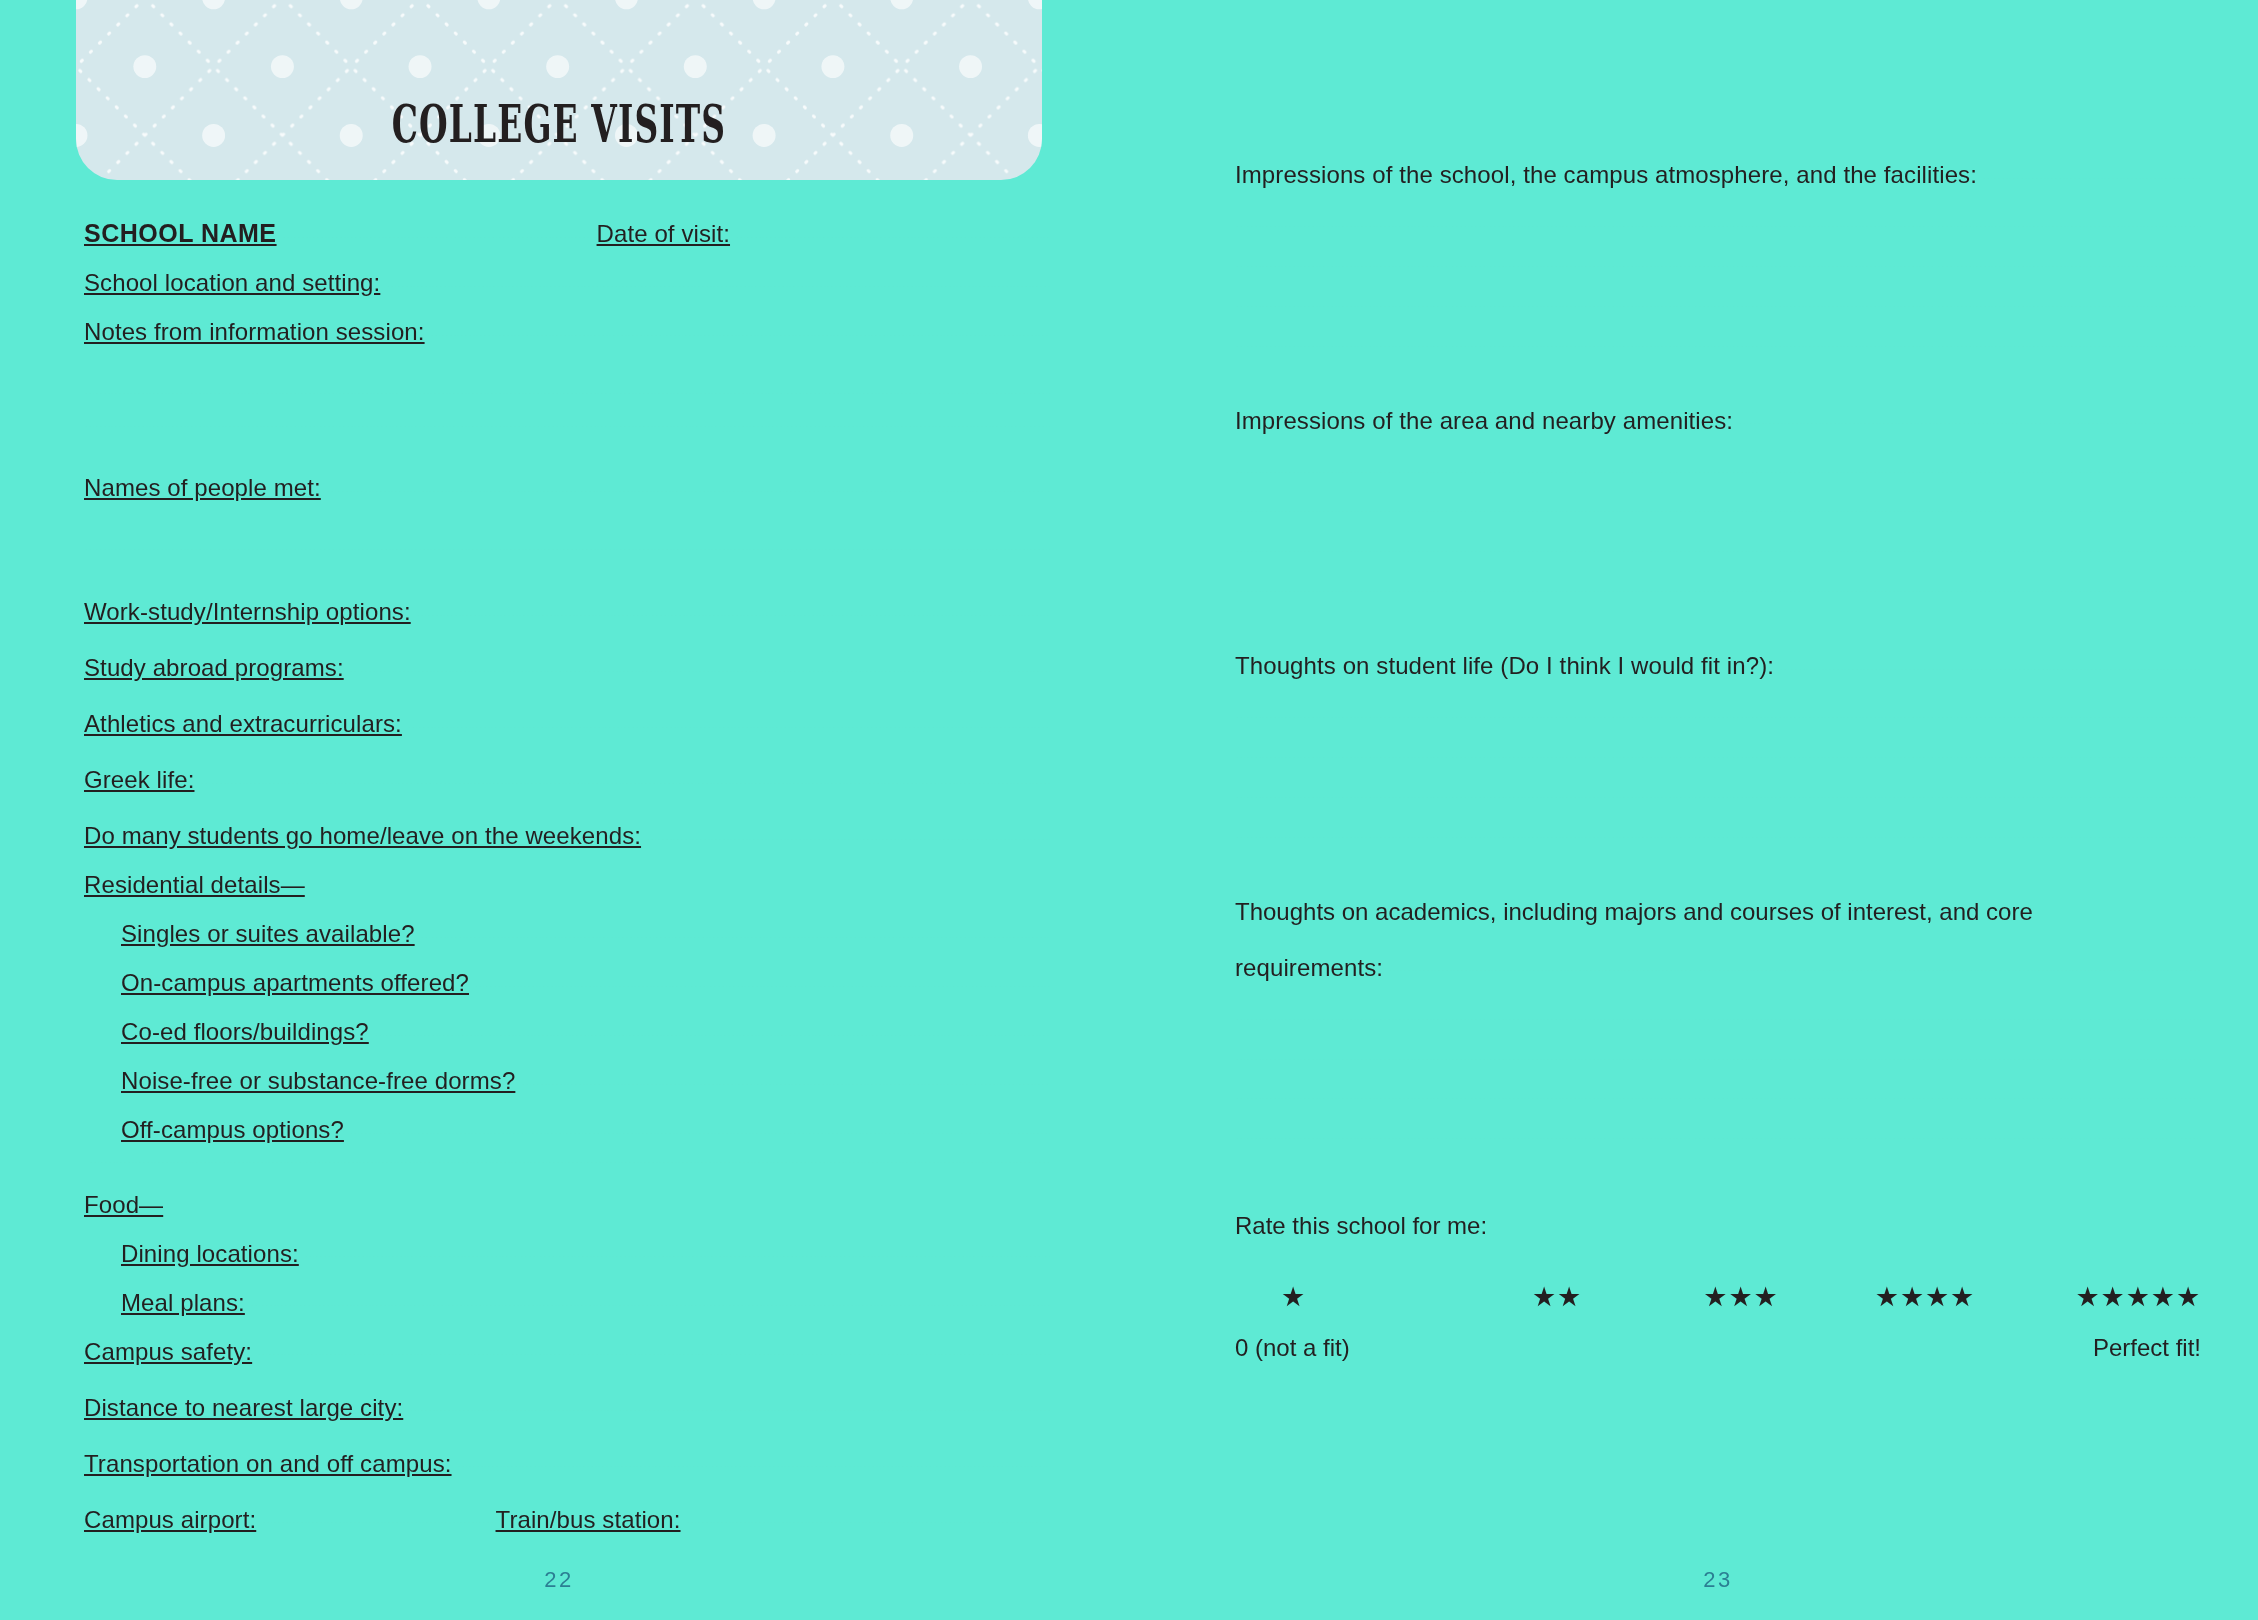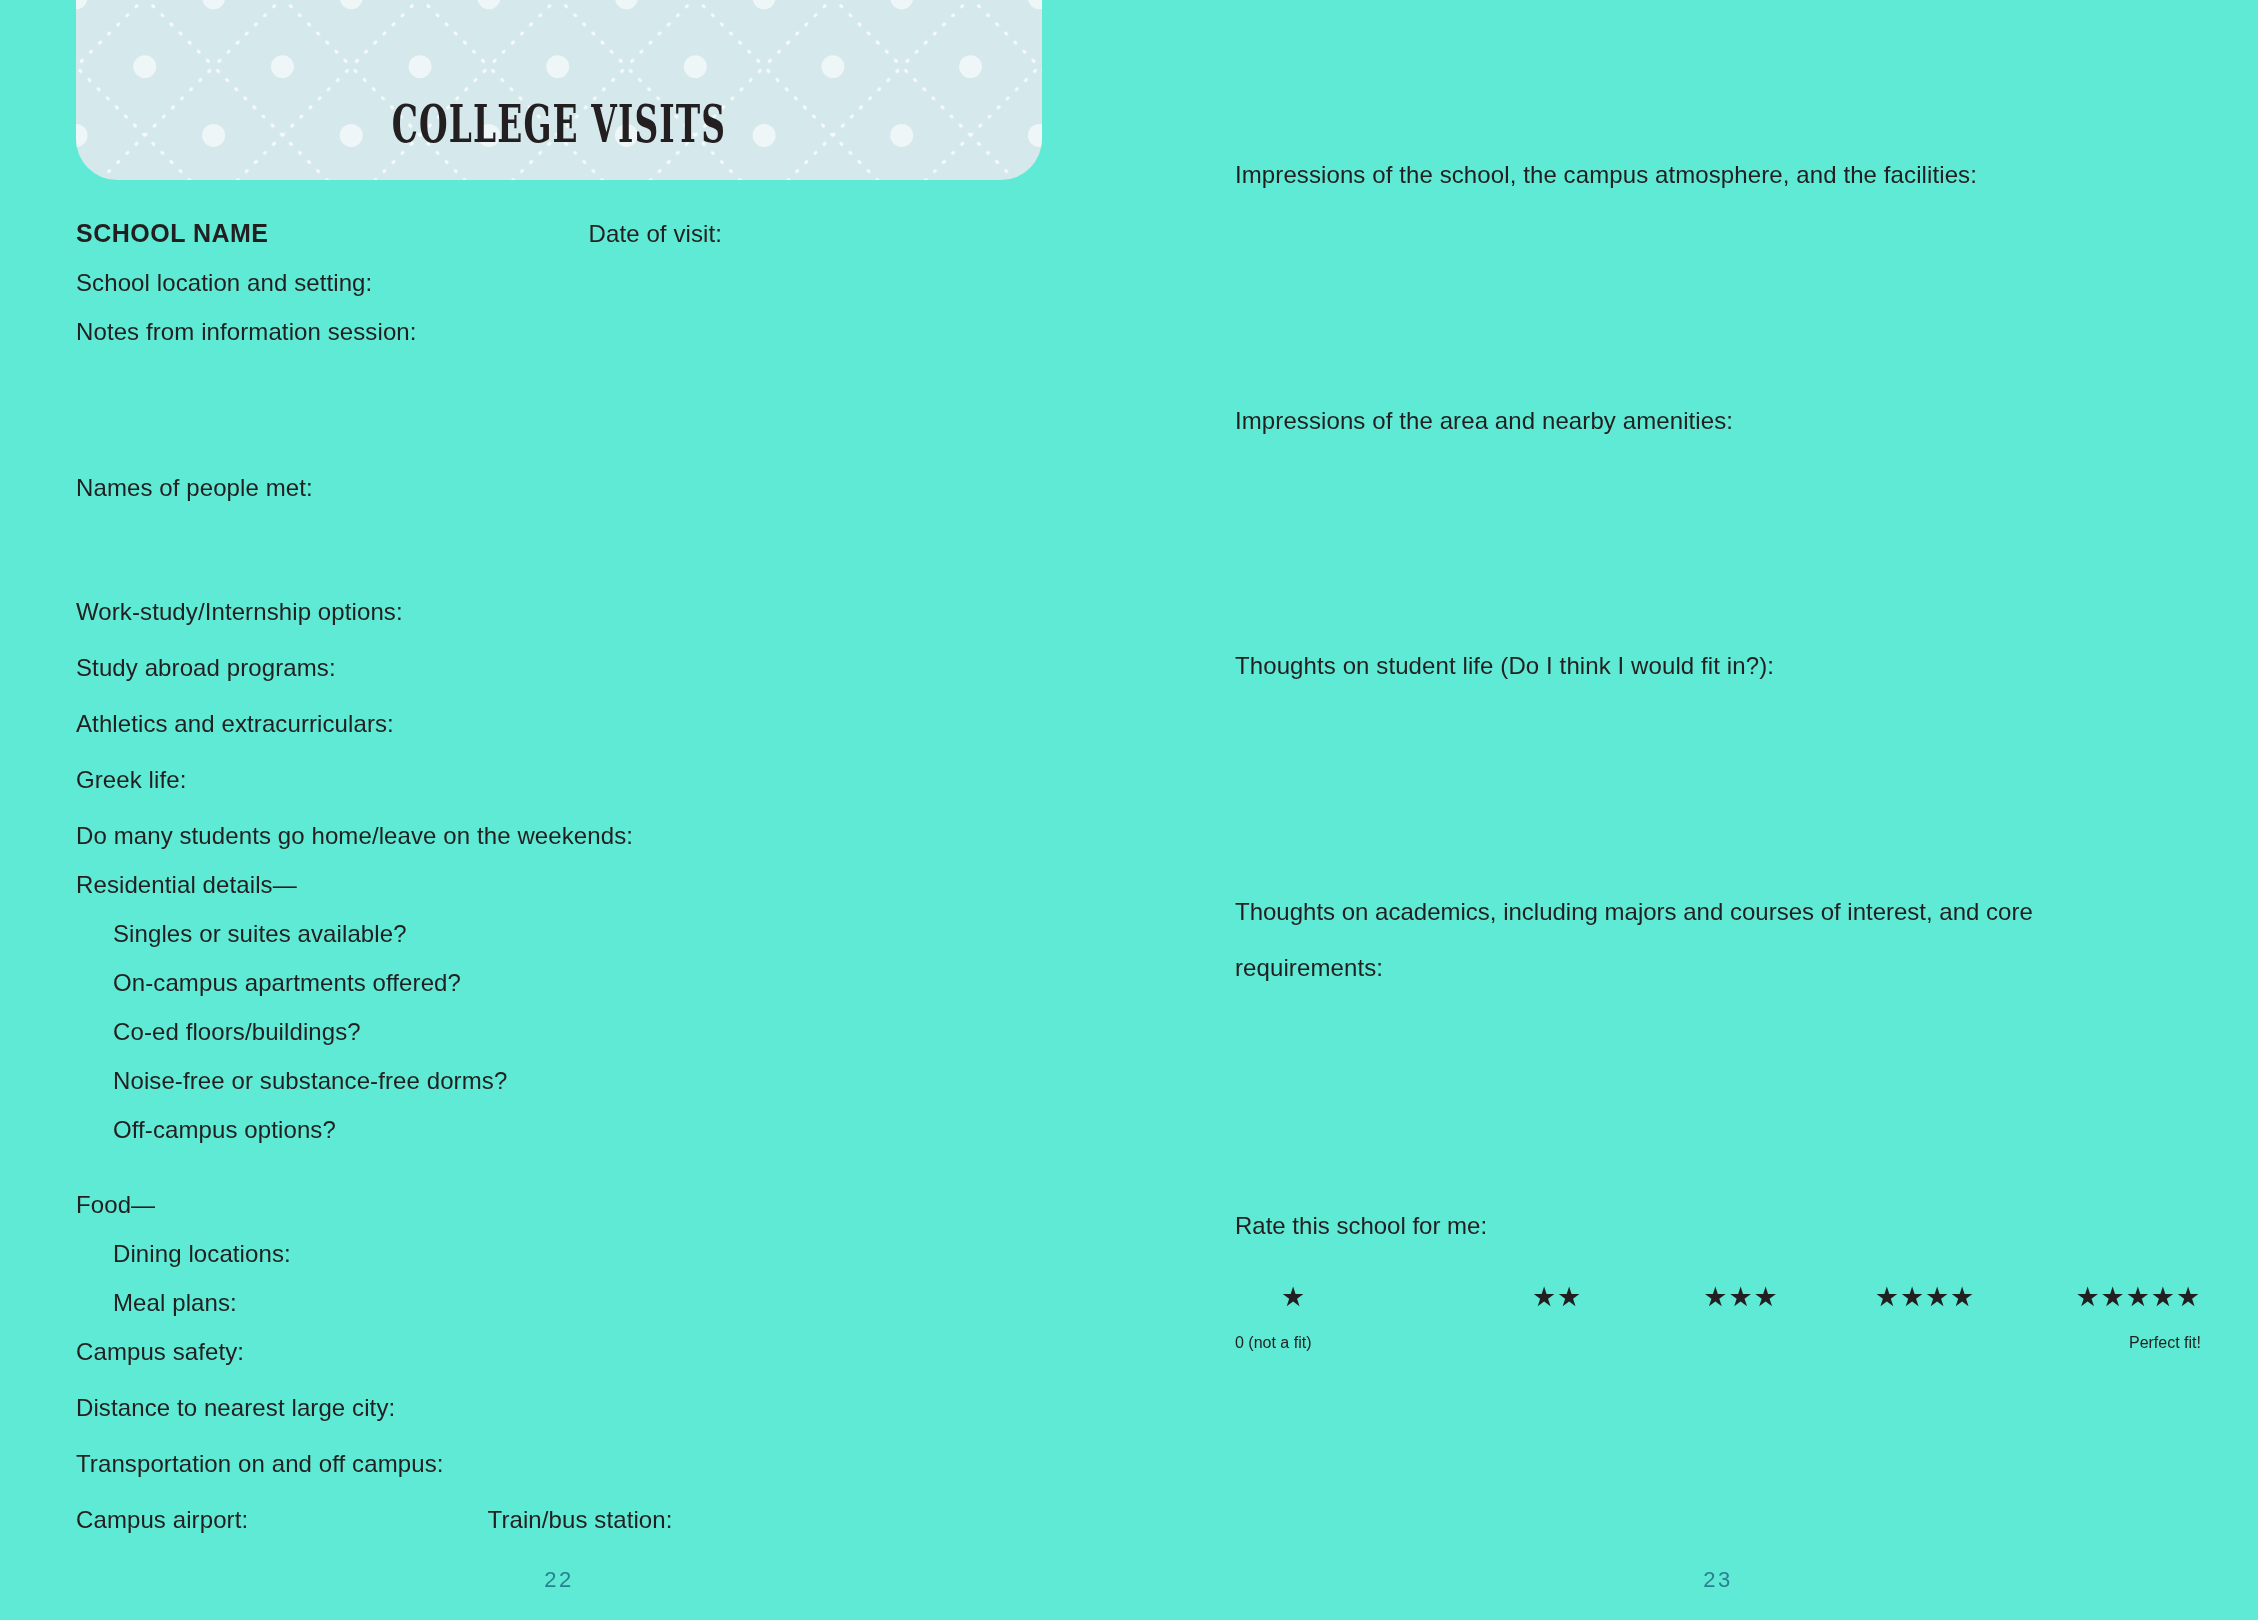"SCHOOL NAME" .col-left { left: 76px -> 84px; text-decoration: none -> underline }
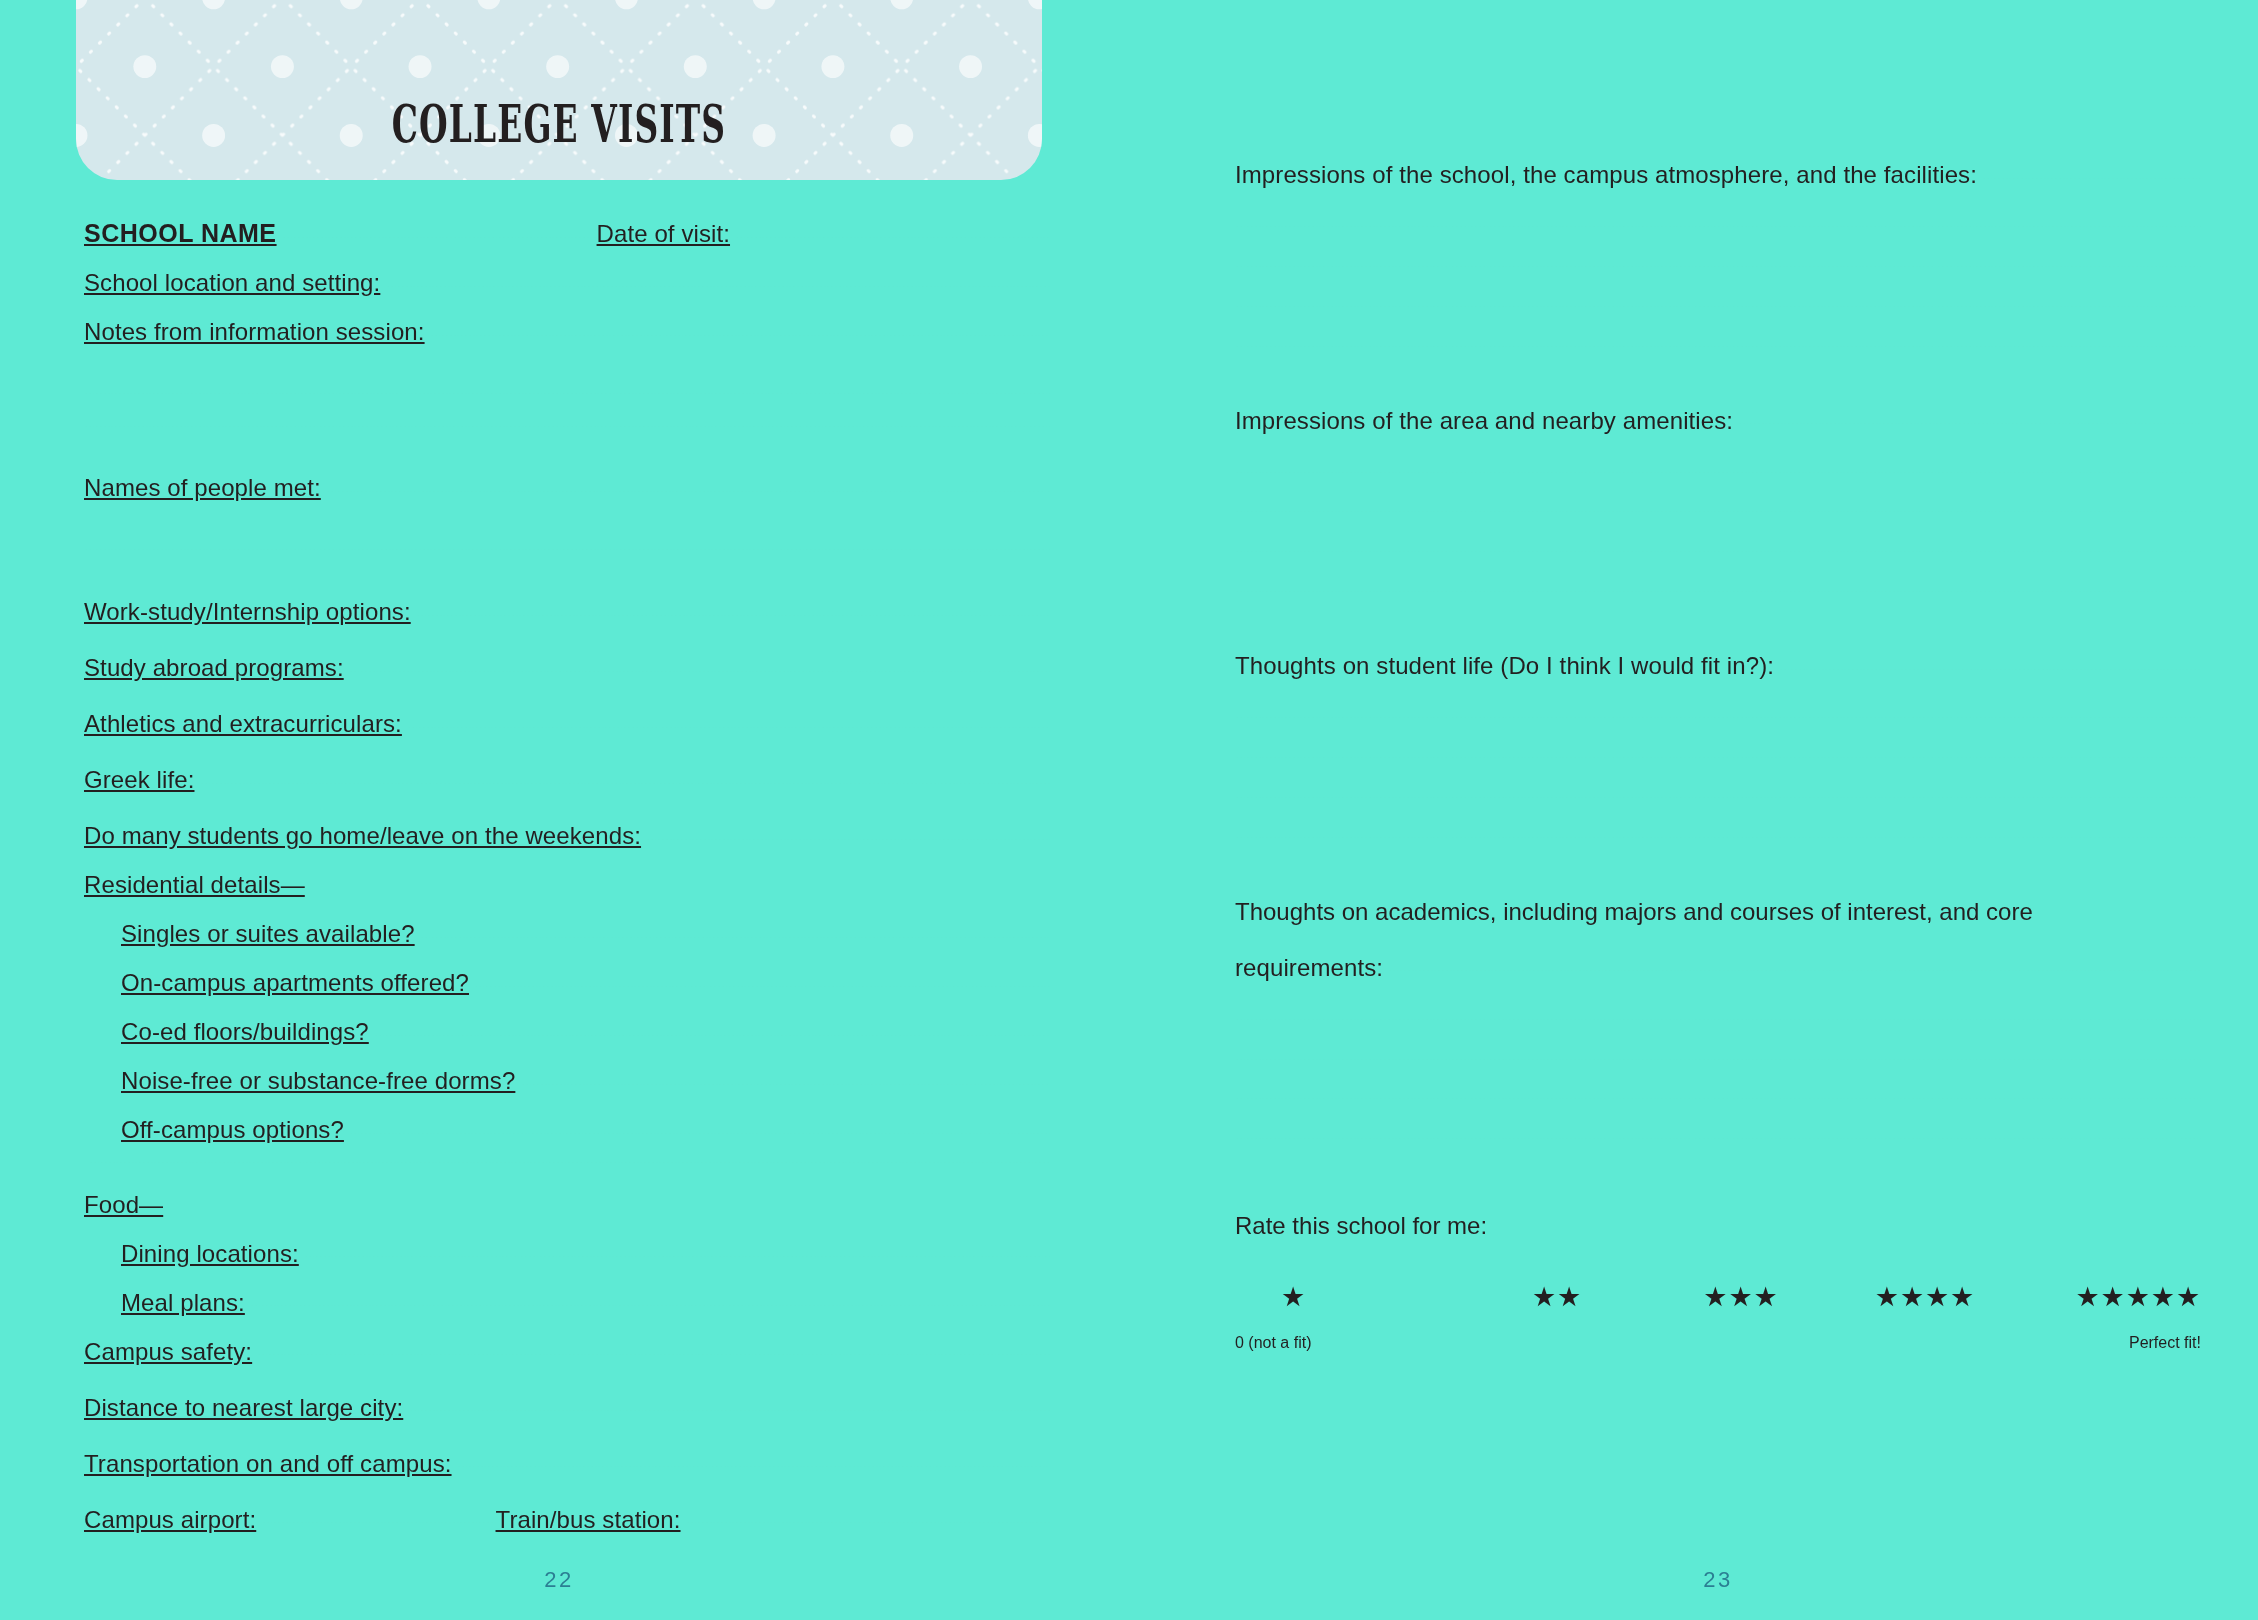"0 (not a fit)" .rate-ends { font-size: 16px -> 24px }
